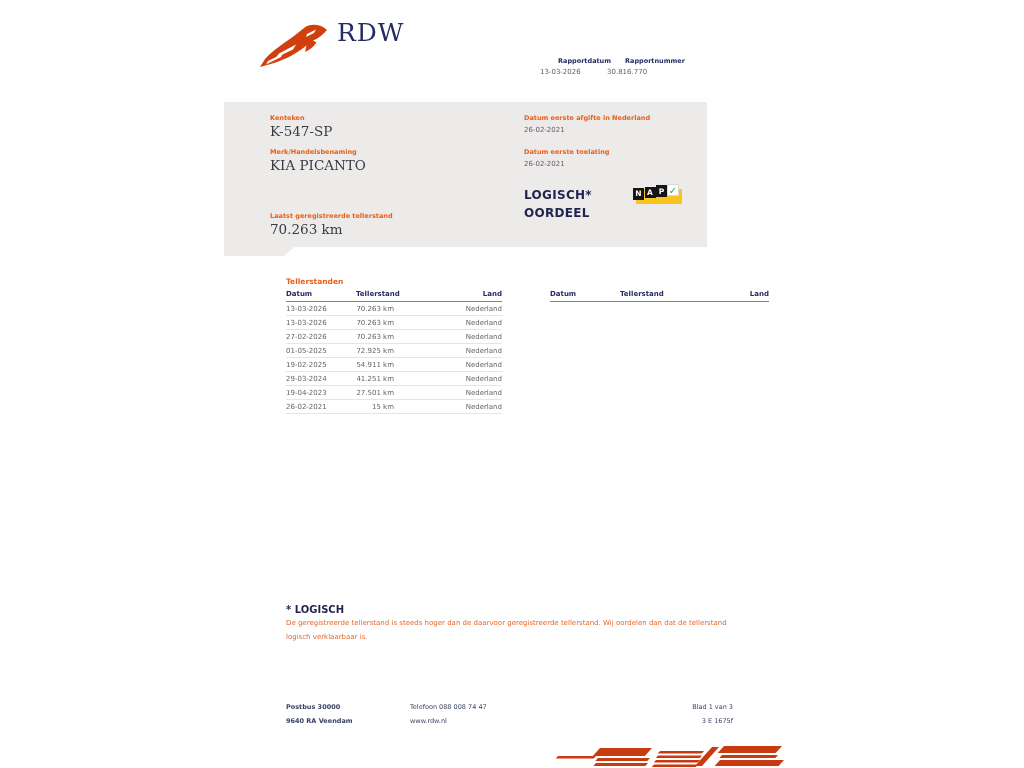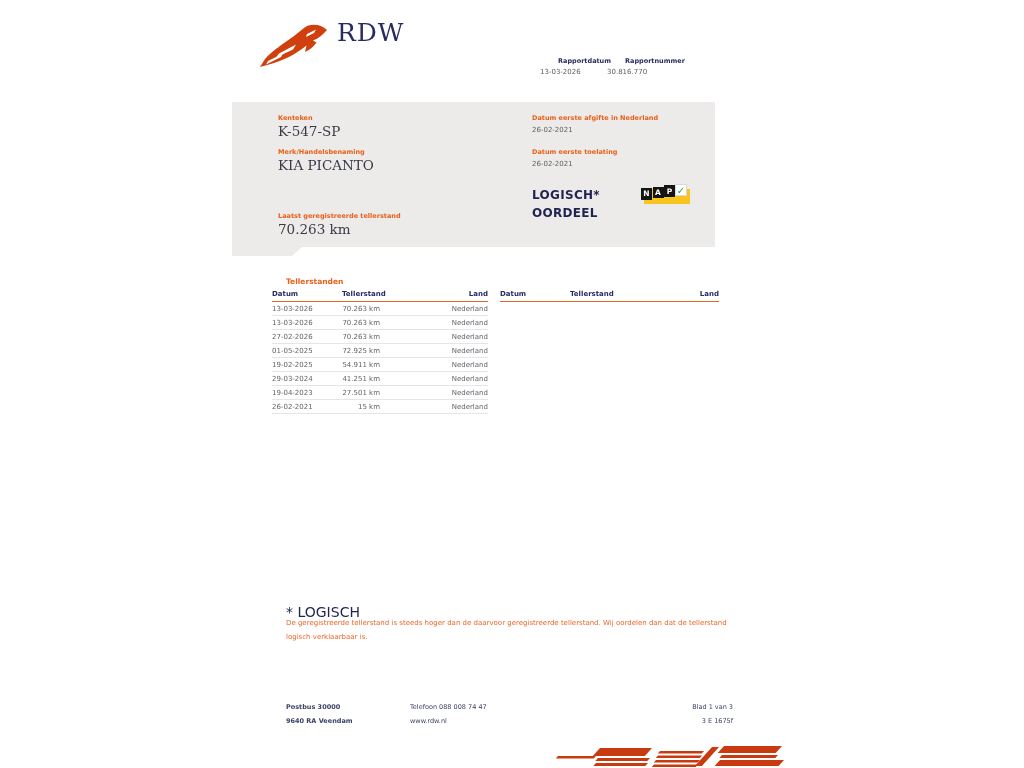"Kenteken" .summary-box { left: 232px -> 224px }
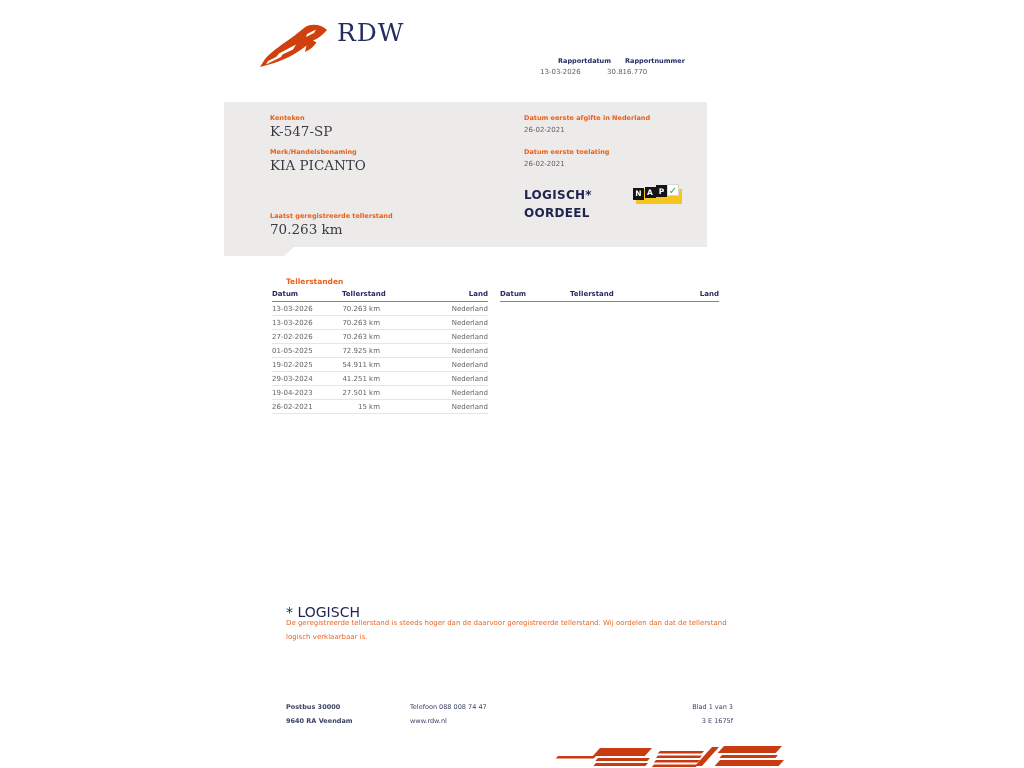"Datum" .tables-wrap { gap: none -> 36px; left: 272px -> 286px }
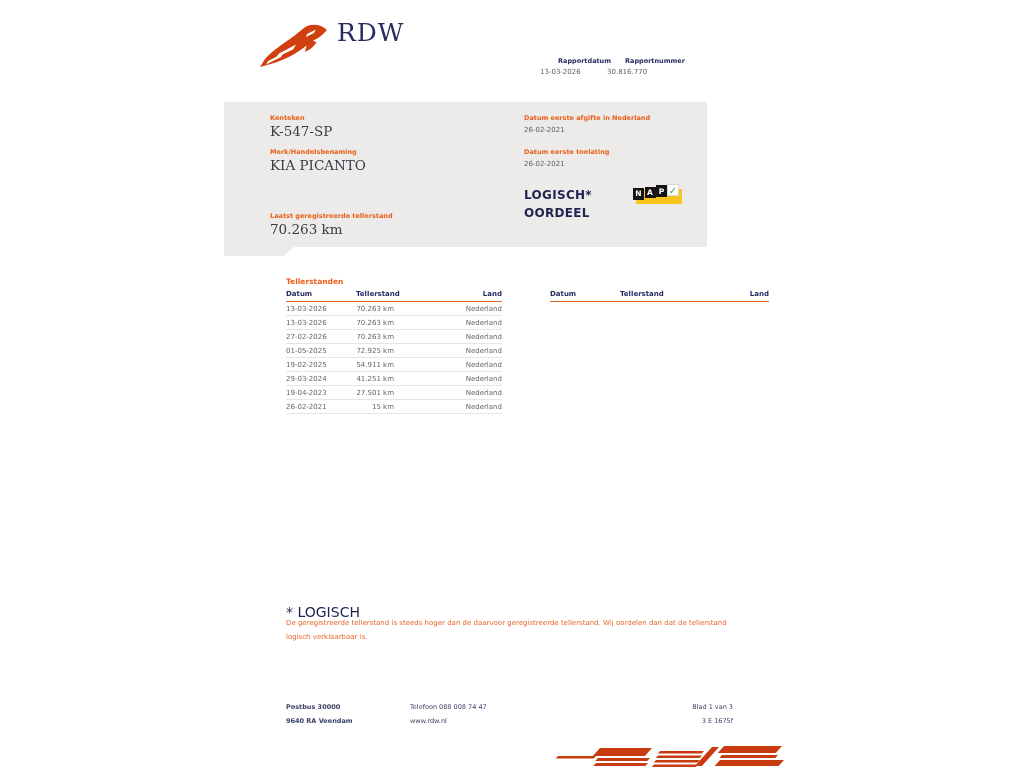"* LOGISCH" .footnote-title { font-size: 14px -> 10px; font-weight: normal -> bold }
